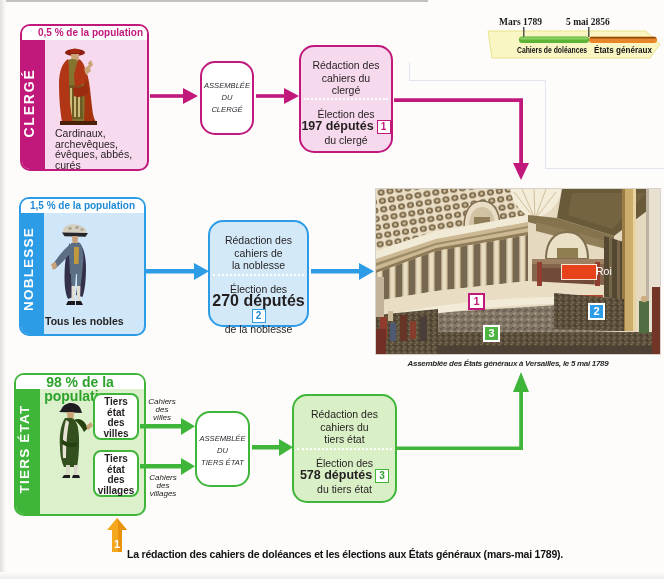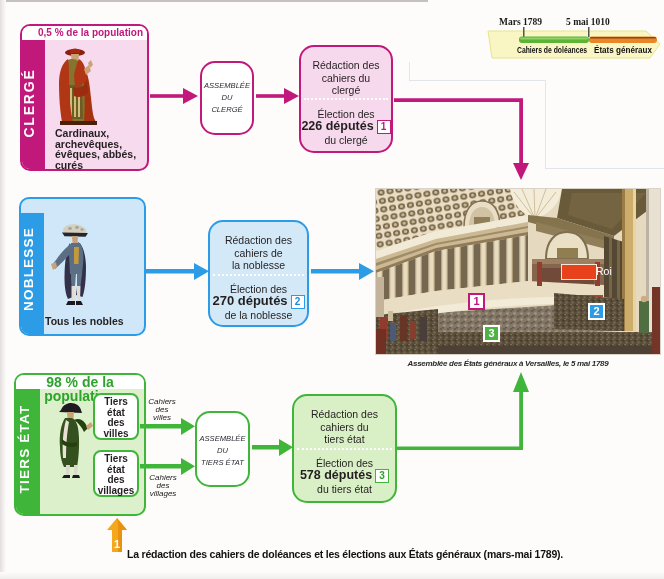"5 mai 1010" div.abs { text: 1010 -> 2856 }
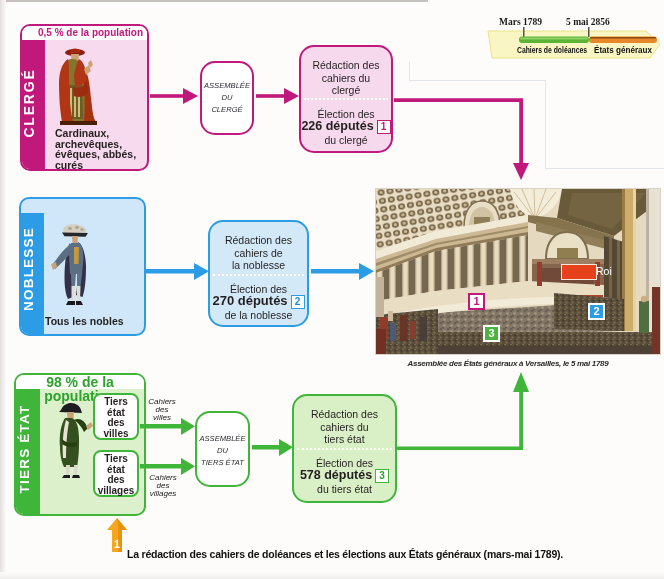"Cardinaux, archevêques, évêques, abbés," div.abs { font-weight: bold -> normal }
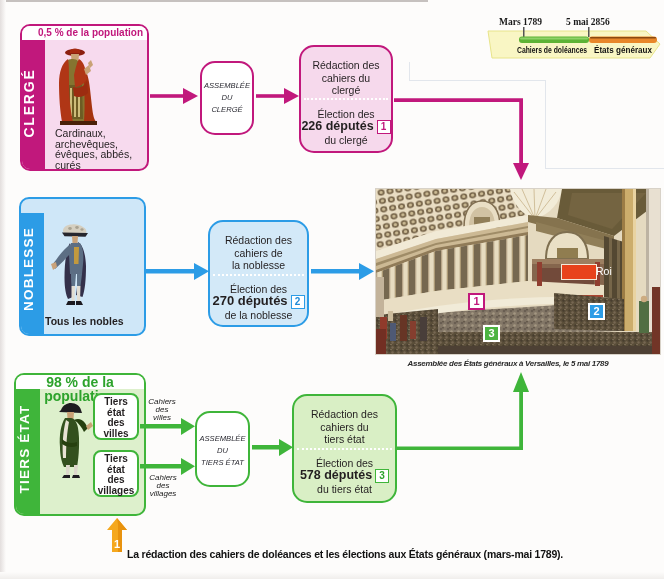"226 députés" span { text: 226 -> 197 }
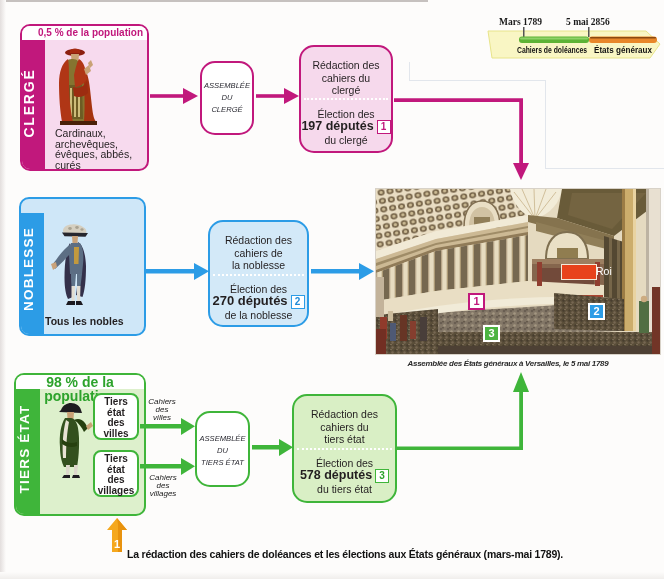"1,5 % de la population" div.hdr { html: none -> <div>1,5&nbsp;% de la population</div> }
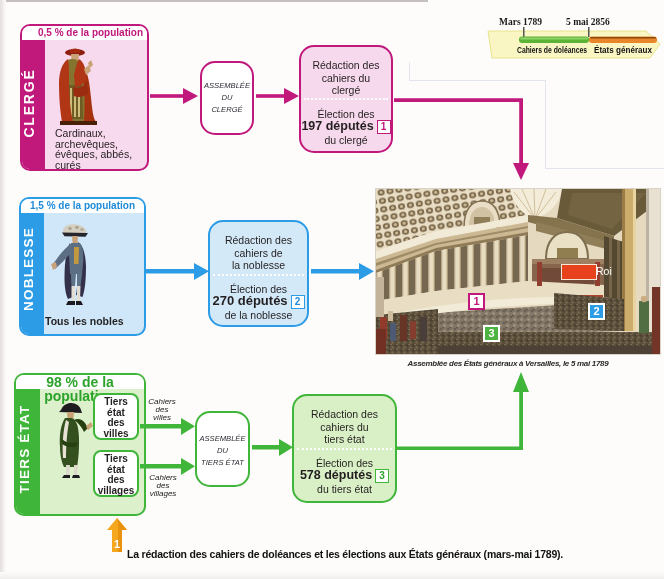"270 députés" span { font-size: 13px -> 16px }
